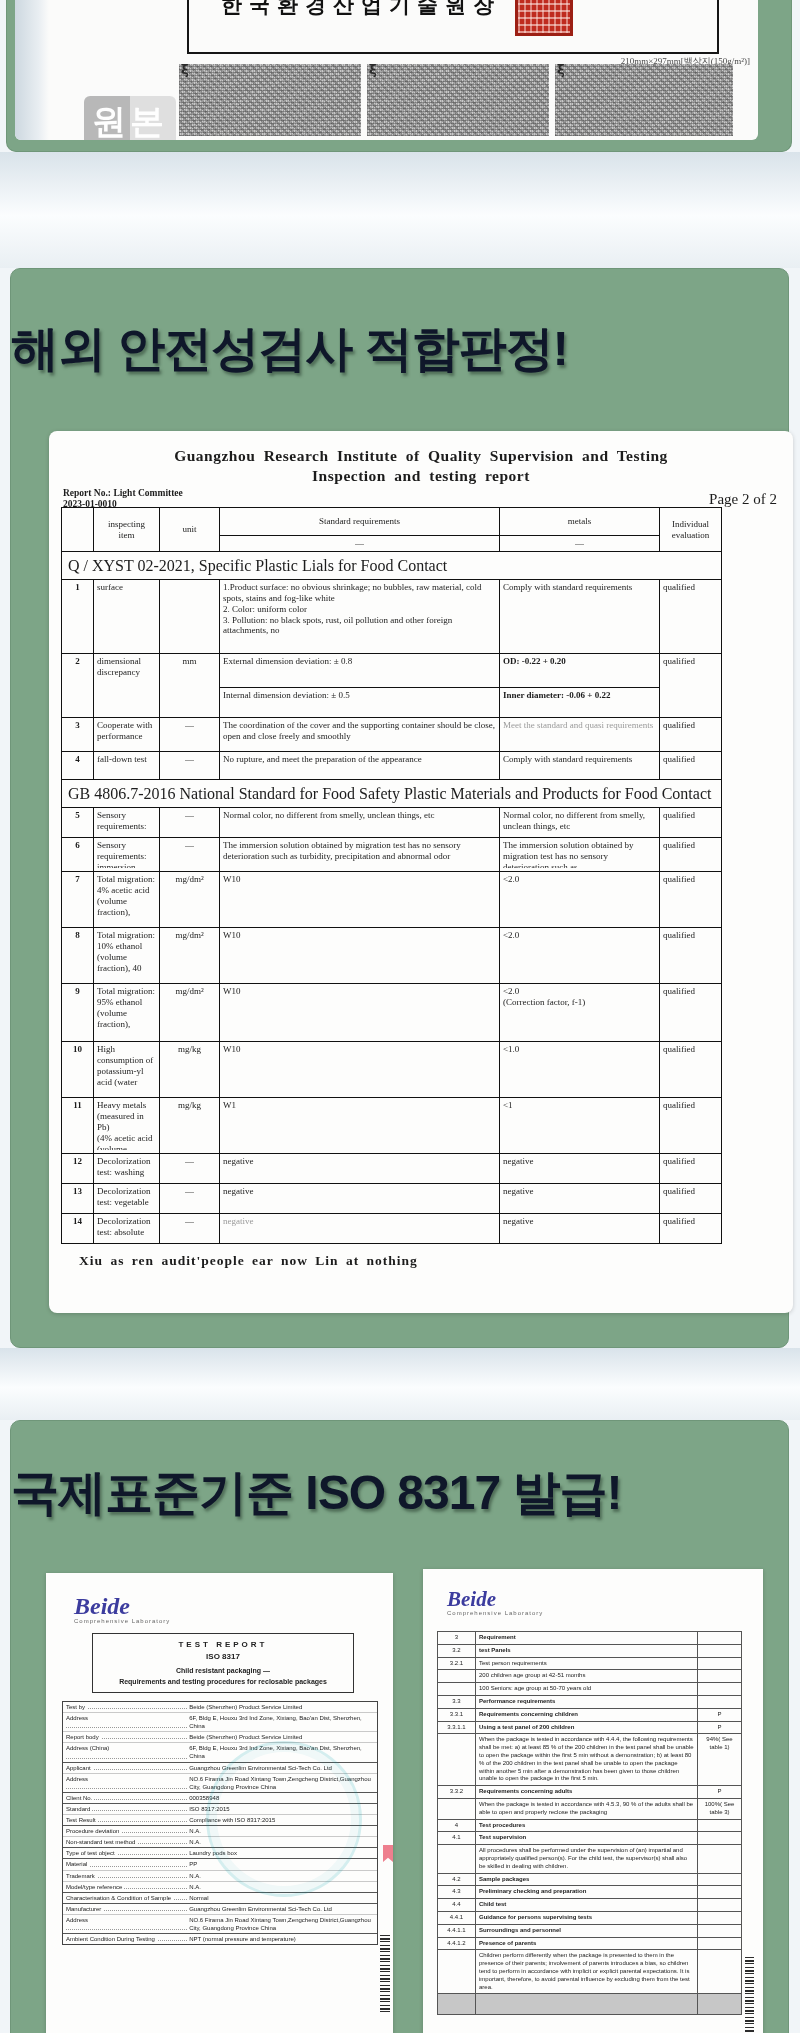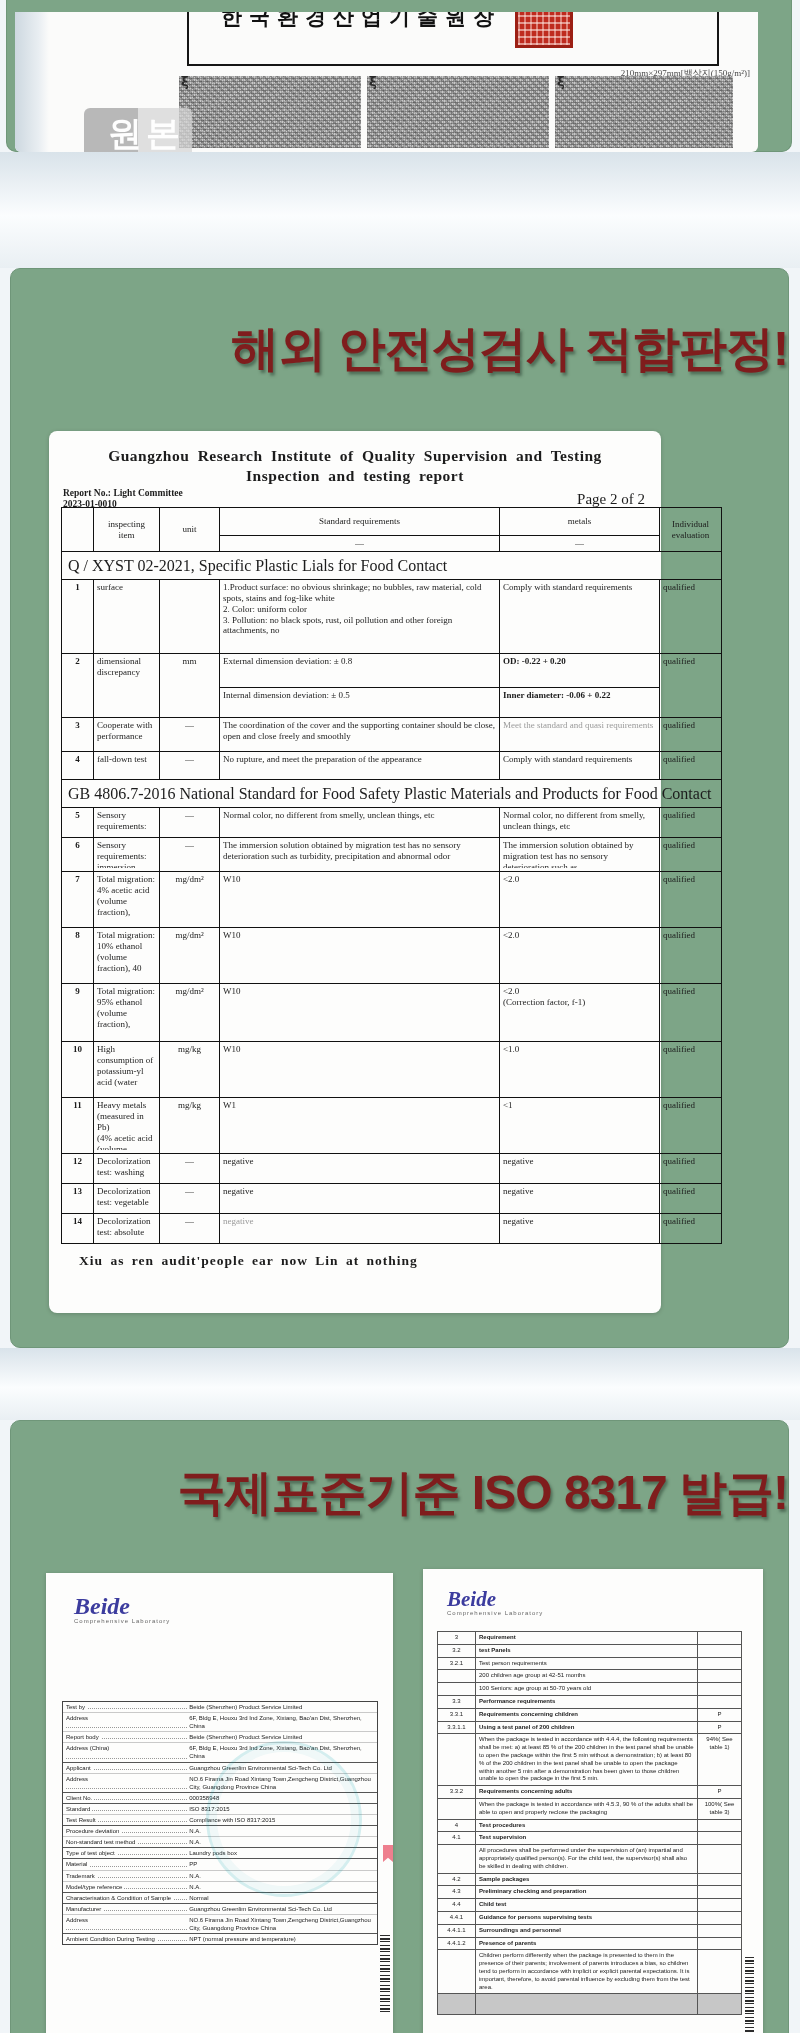"한국환경산업기술원장" .paper1 { margin-top: 12px -> none }
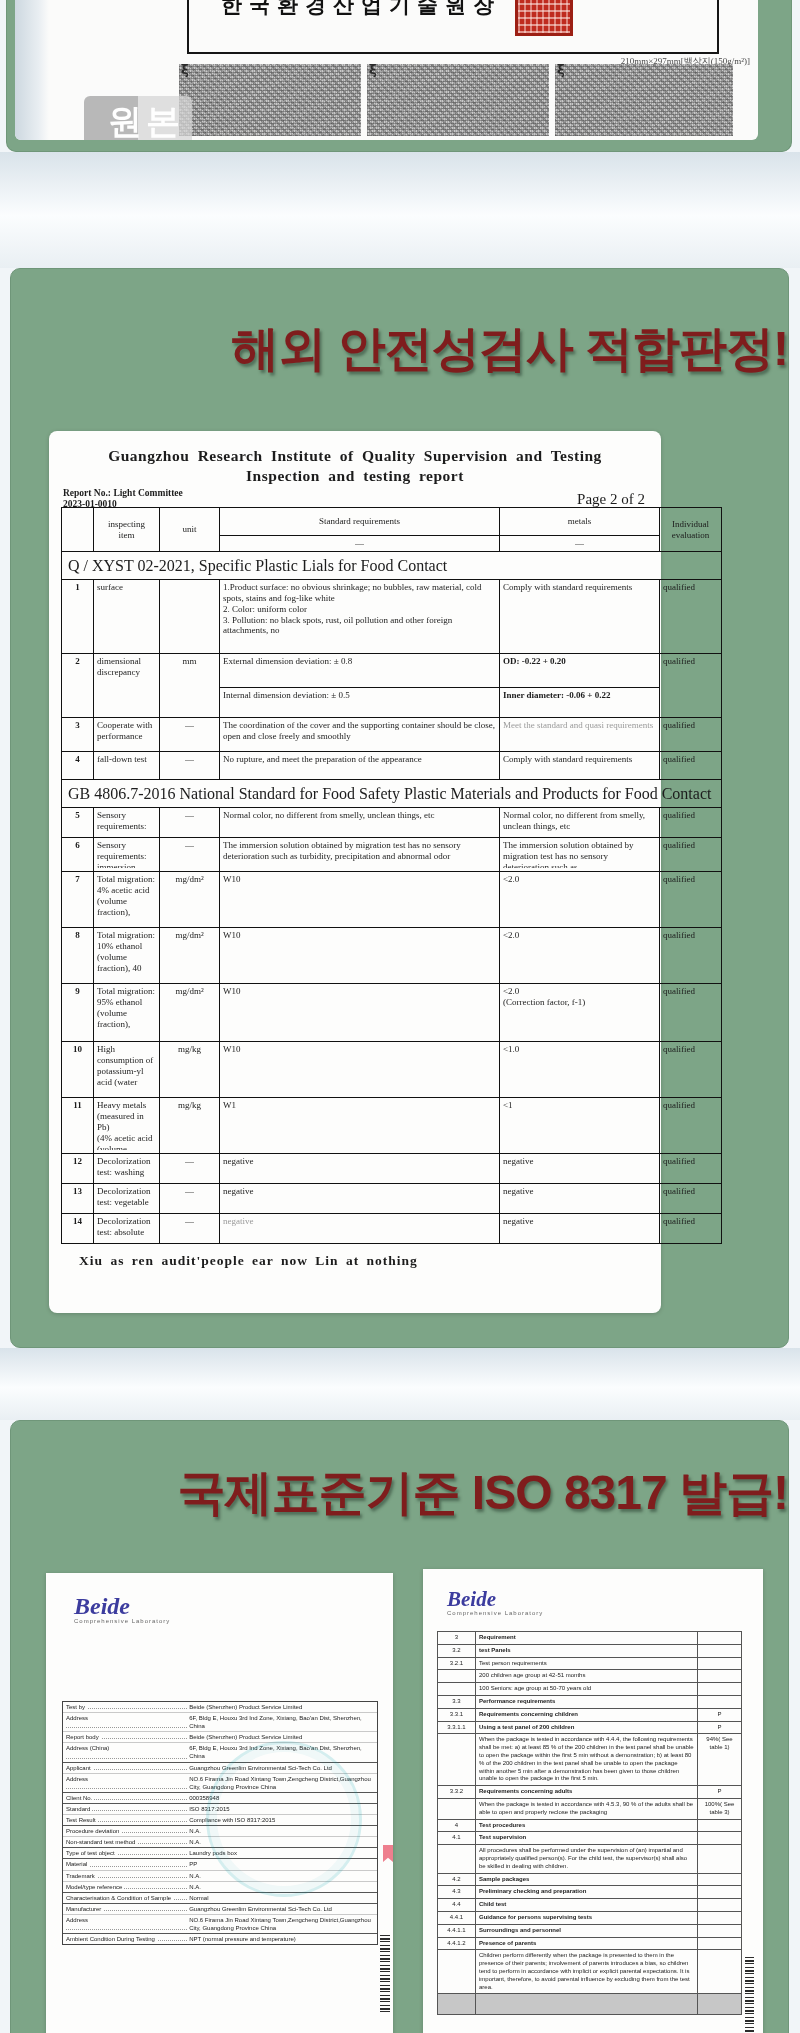"원본" .wm { padding-left: 16px -> none }
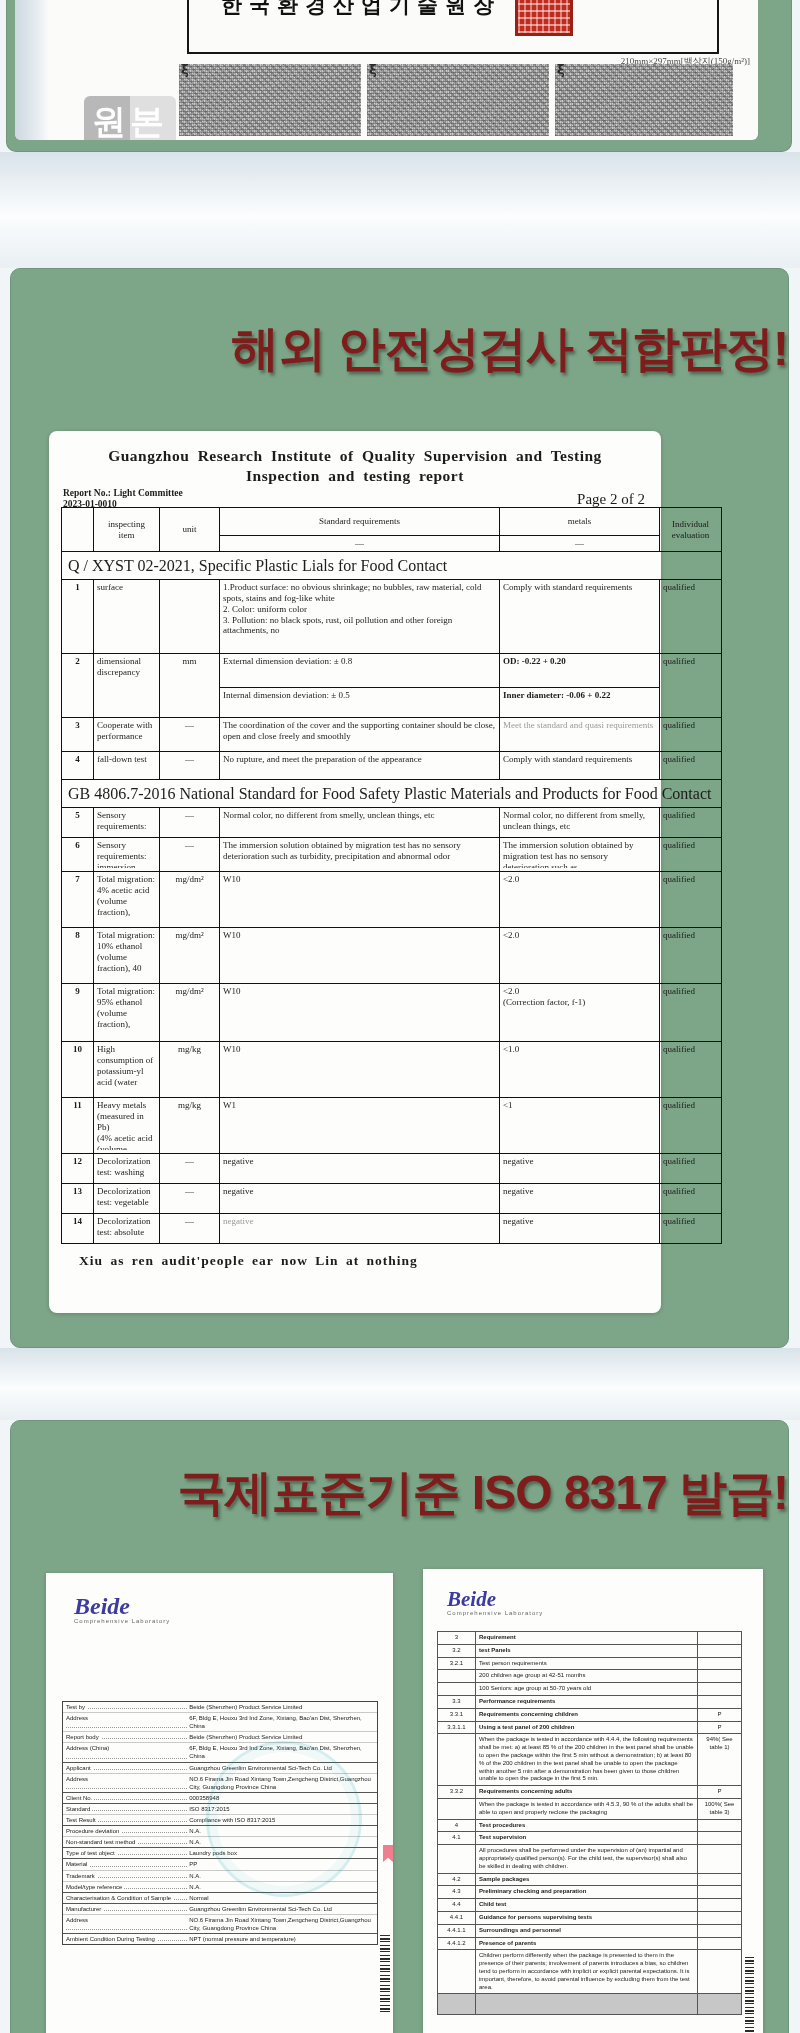"해외 안전성검사 적합판정!" .big-title { color: #7f1d1d -> #0f172a; text-align: right -> left }
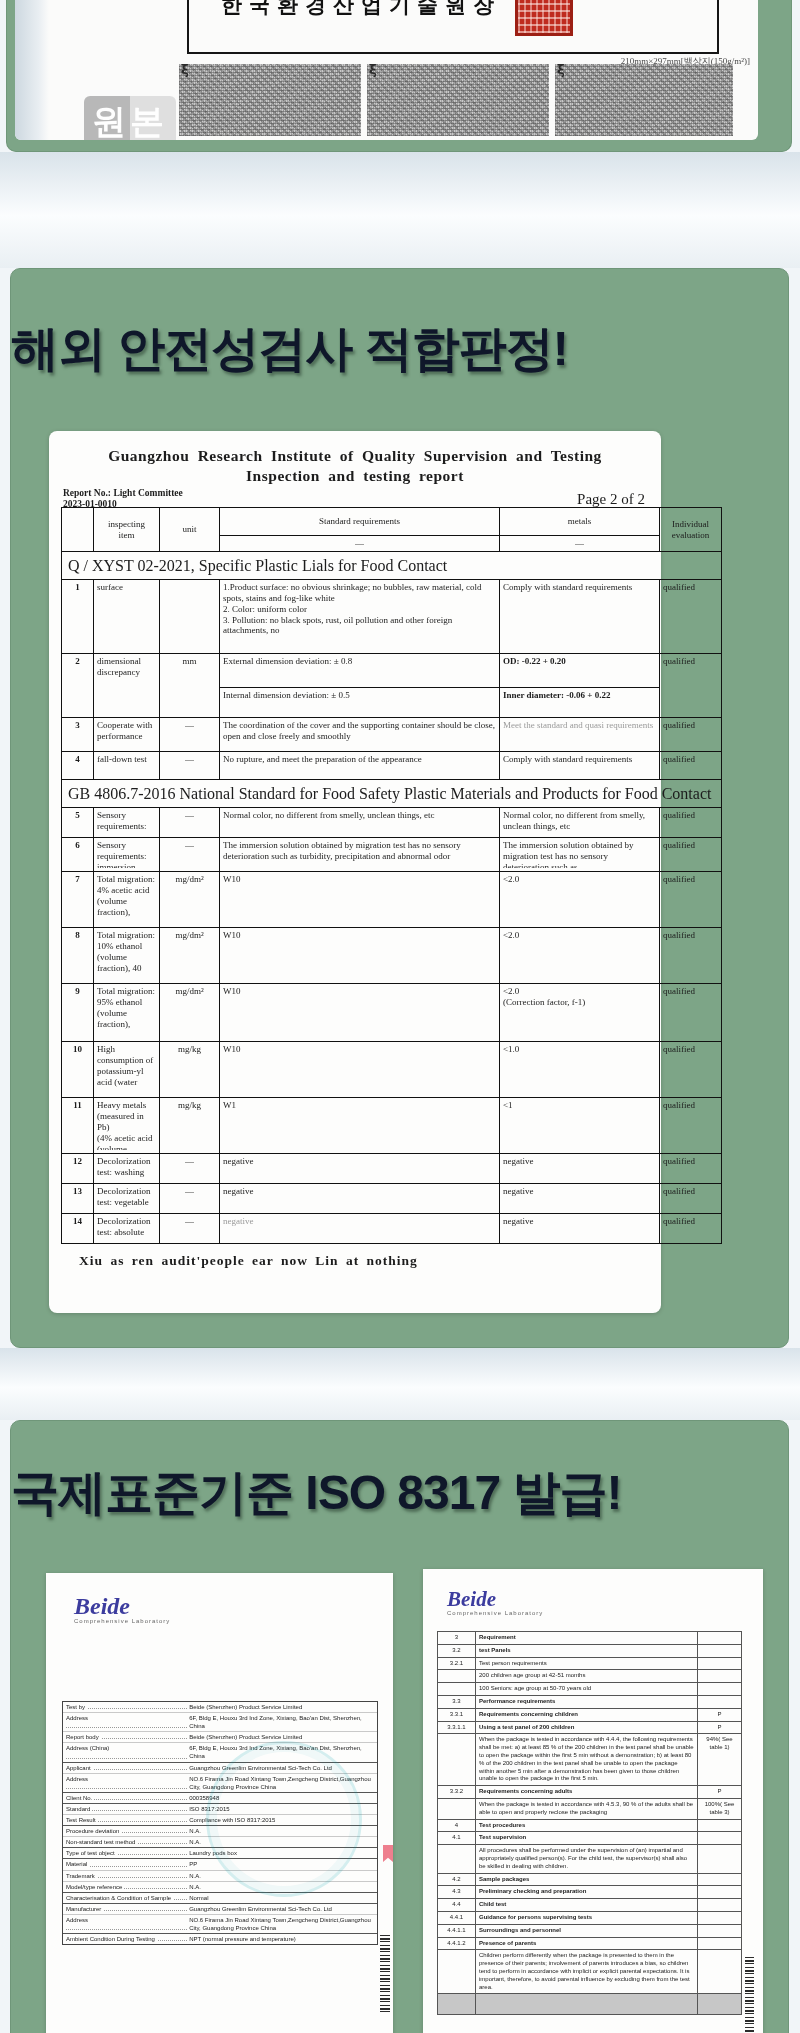"Guangzhou Research Institute of Quality" .paper2 { width: 612px -> 744px }
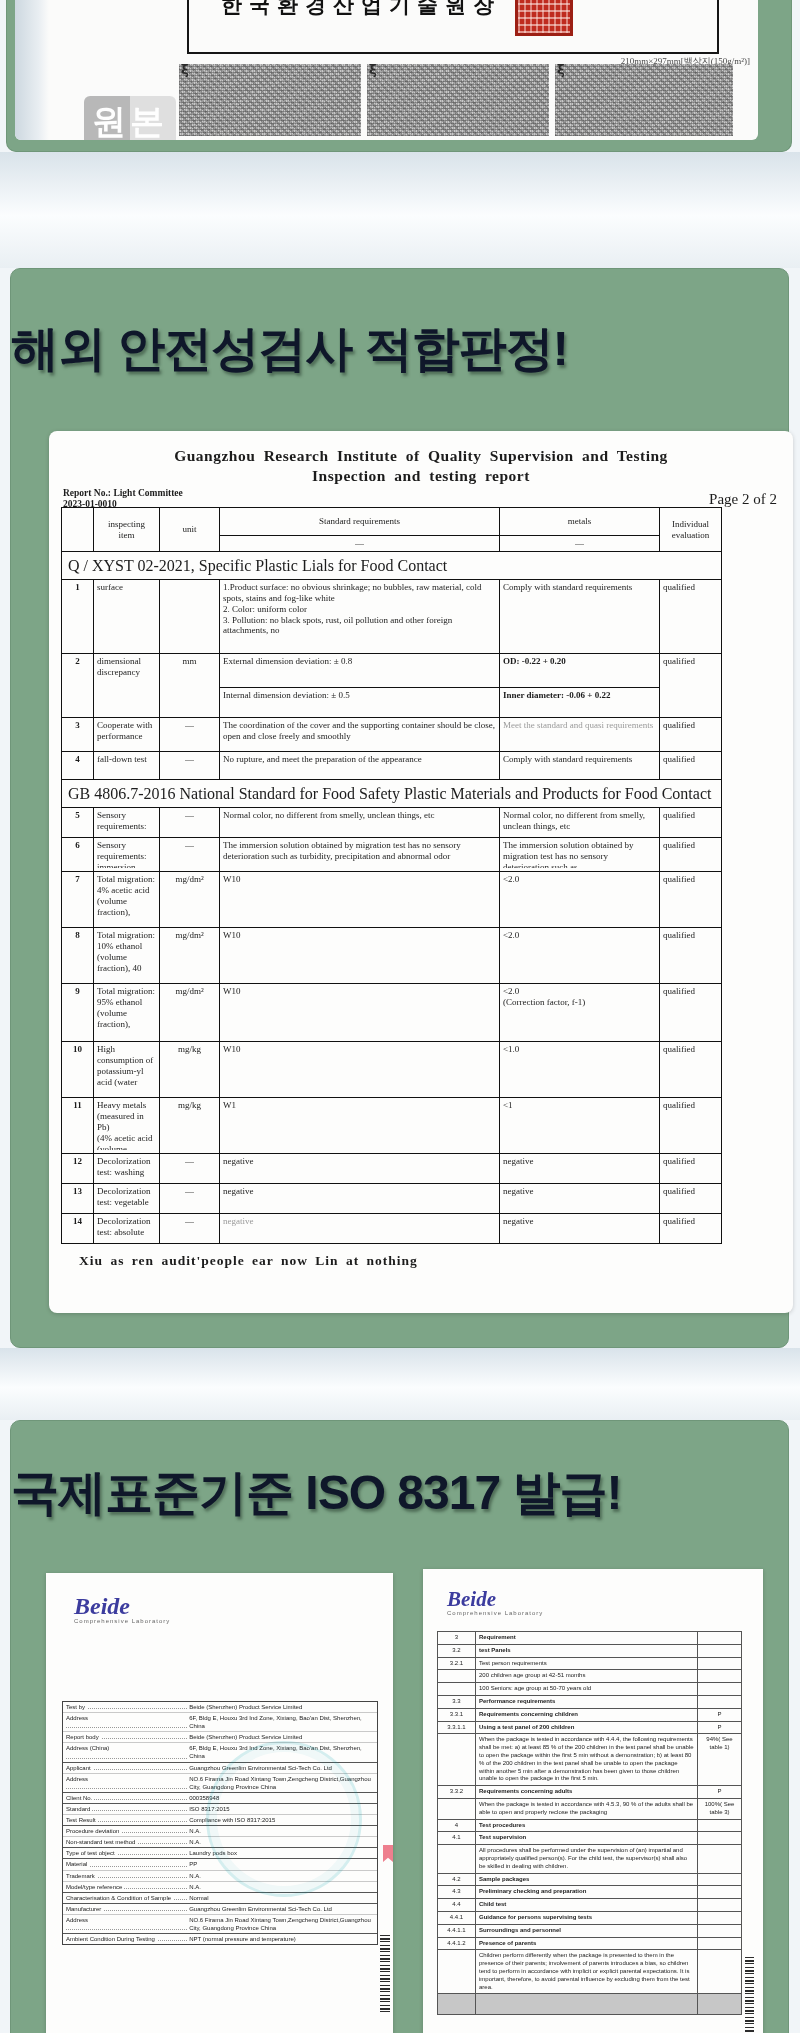"TEST REPORT" div.tr-box { html: none -> <div> <div>TEST REPORT</div> <div>ISO 8317</div> <div>Child resistant packaging —</div> <div>Requirements and testing procedures for reclosable packages</div> </div> }
